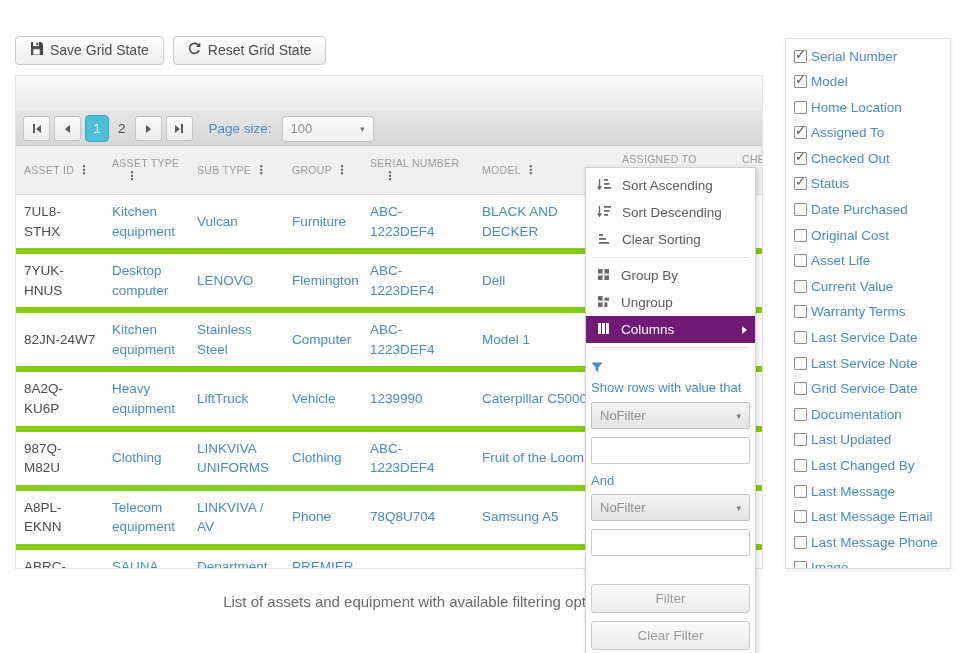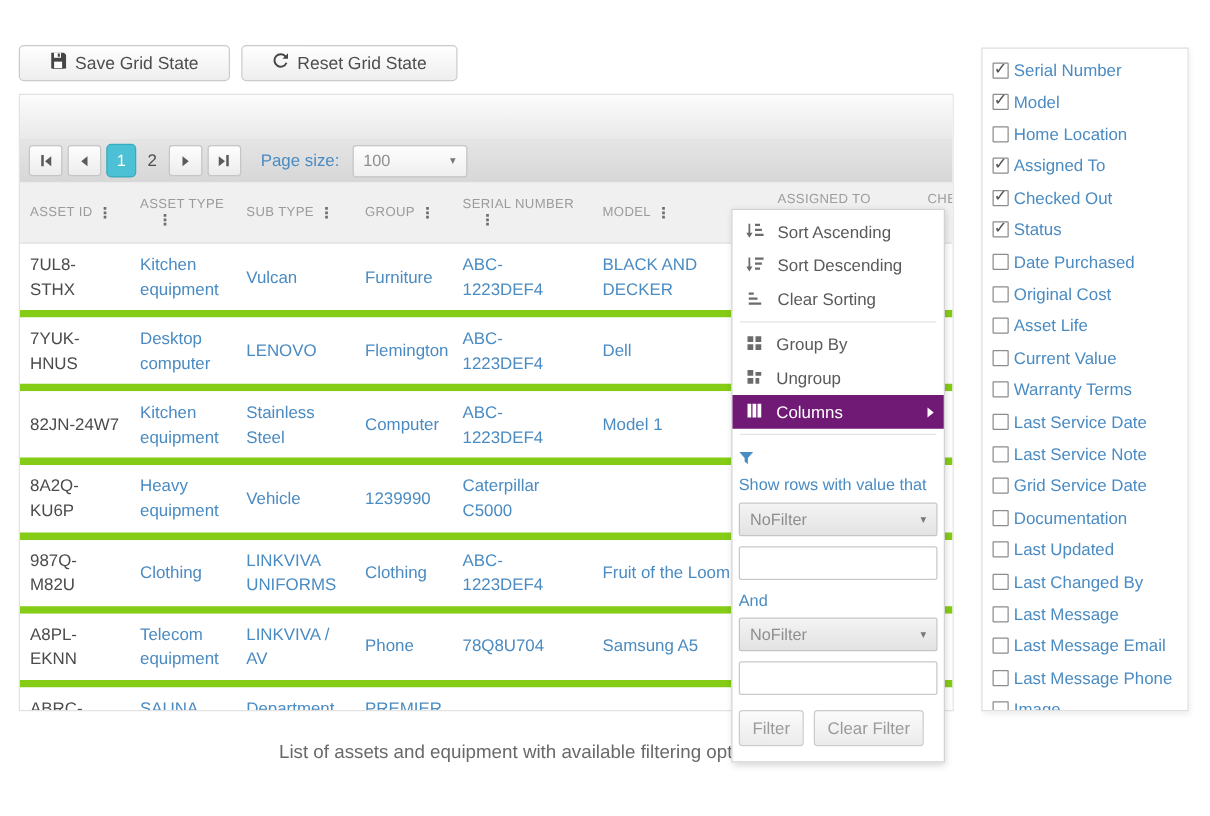"Save Grid State" .btn { padding: 5px 24px 6px -> 5px 14px 6px }
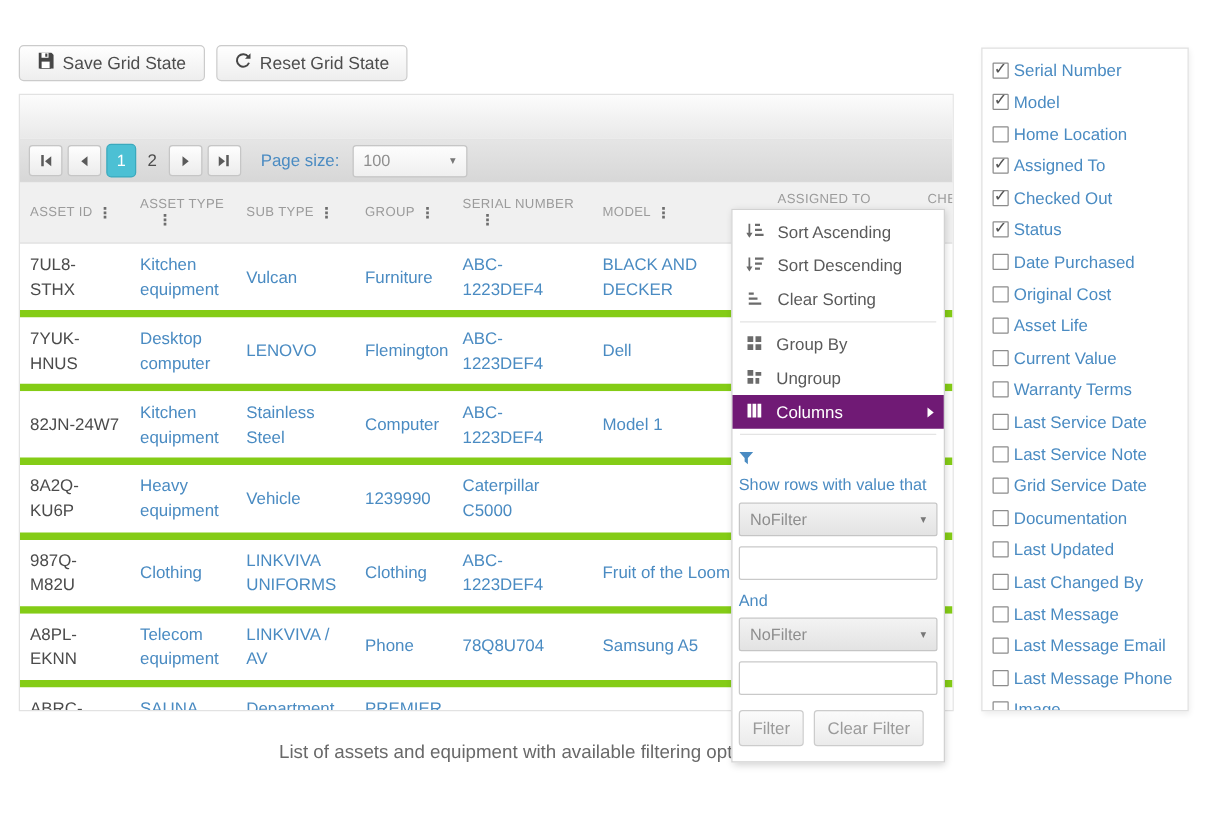"LiftTruck" div.cell { html: none -> <div>LiftTruck</div> }
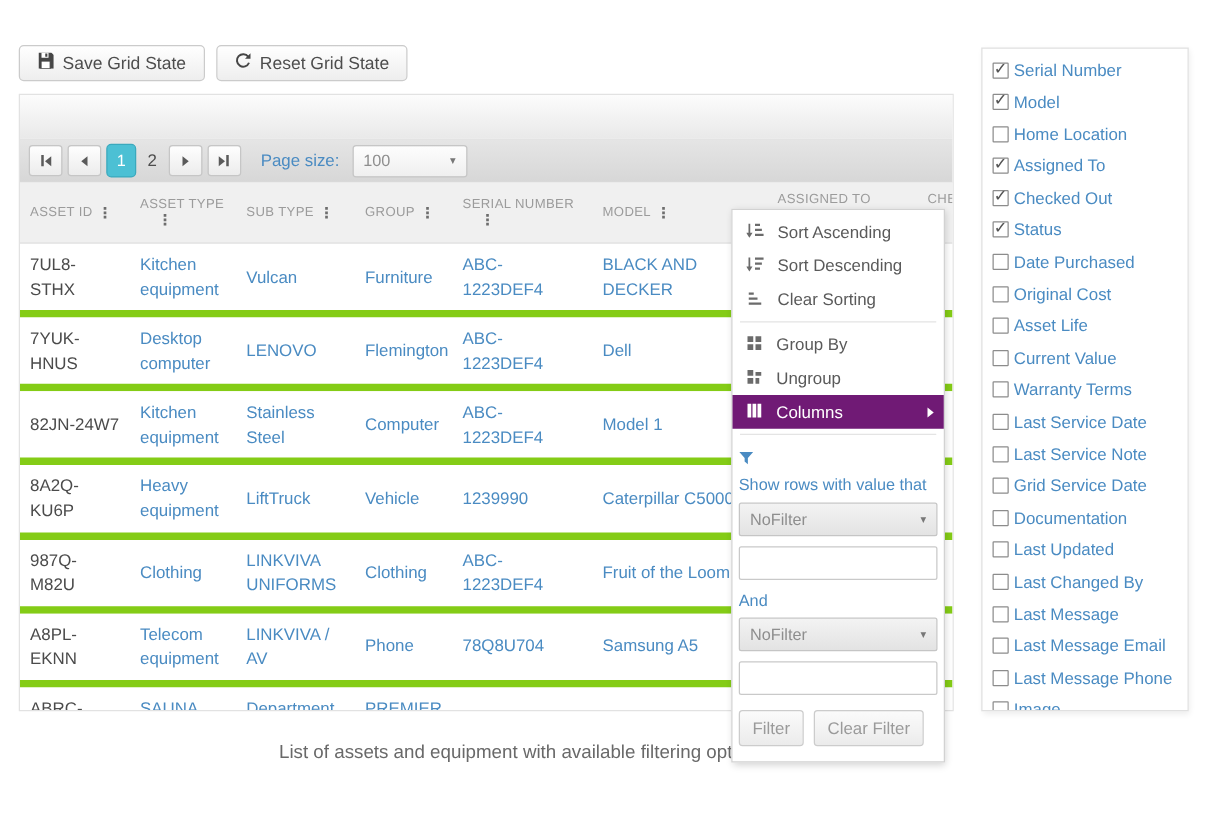"Filter" .filter-btns { flex-direction: none -> column; margin-top: 4px -> 20px }
